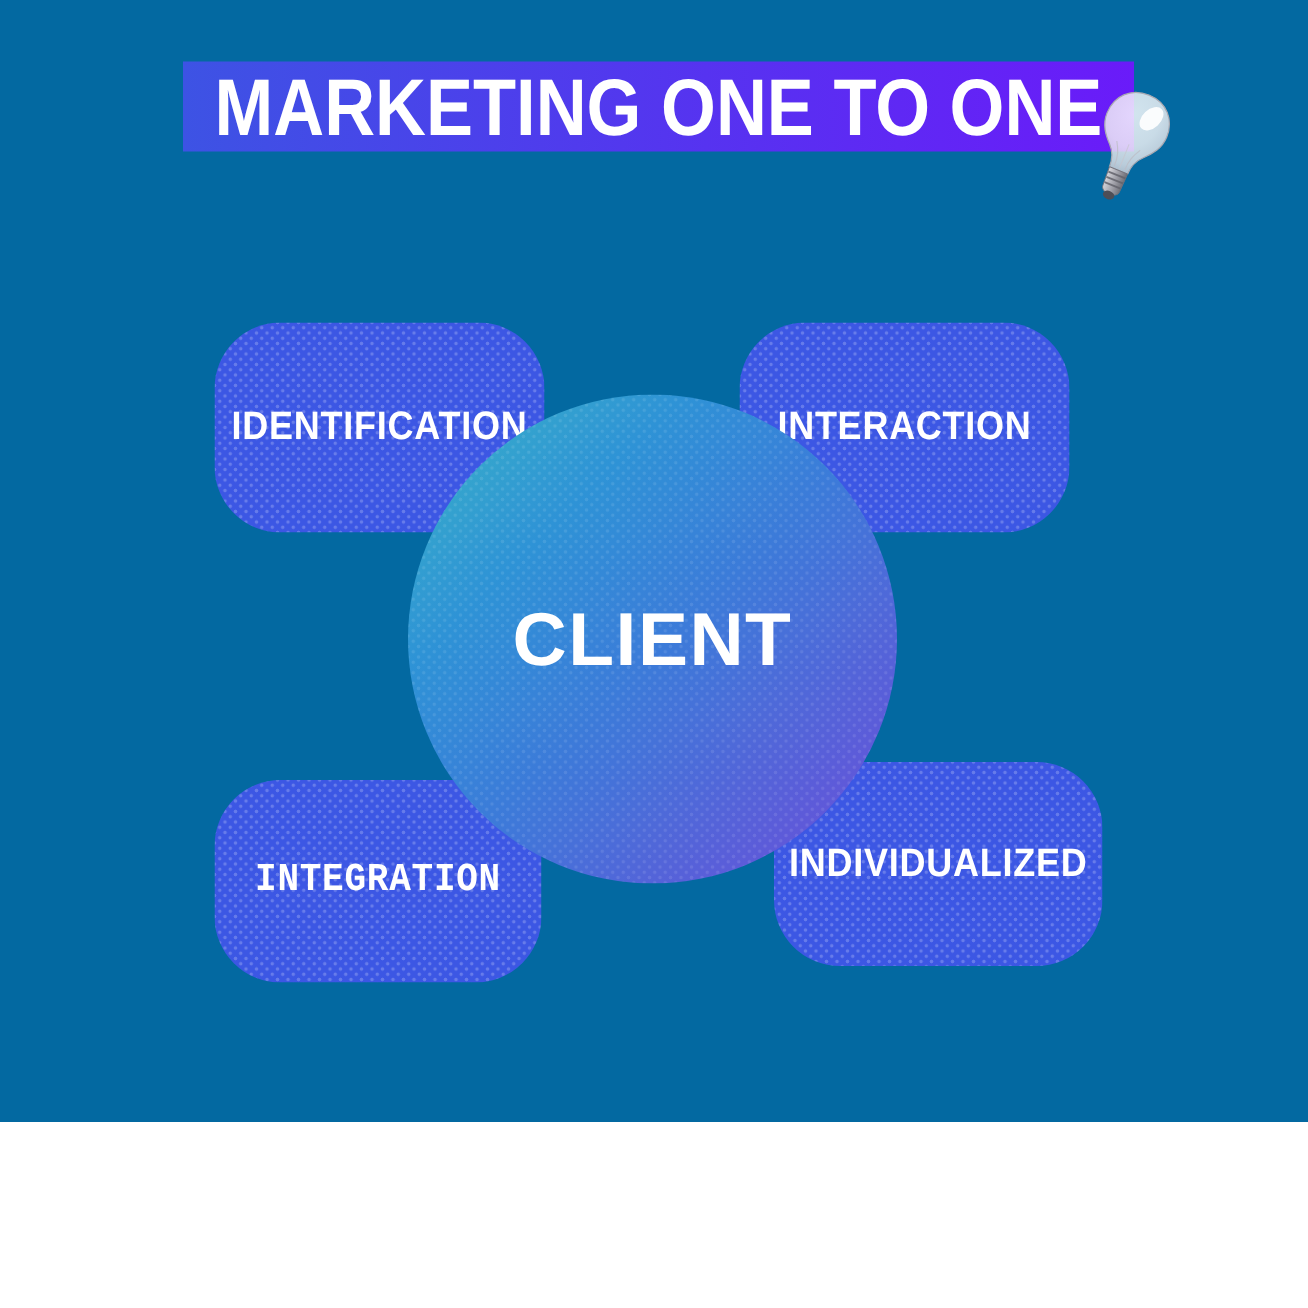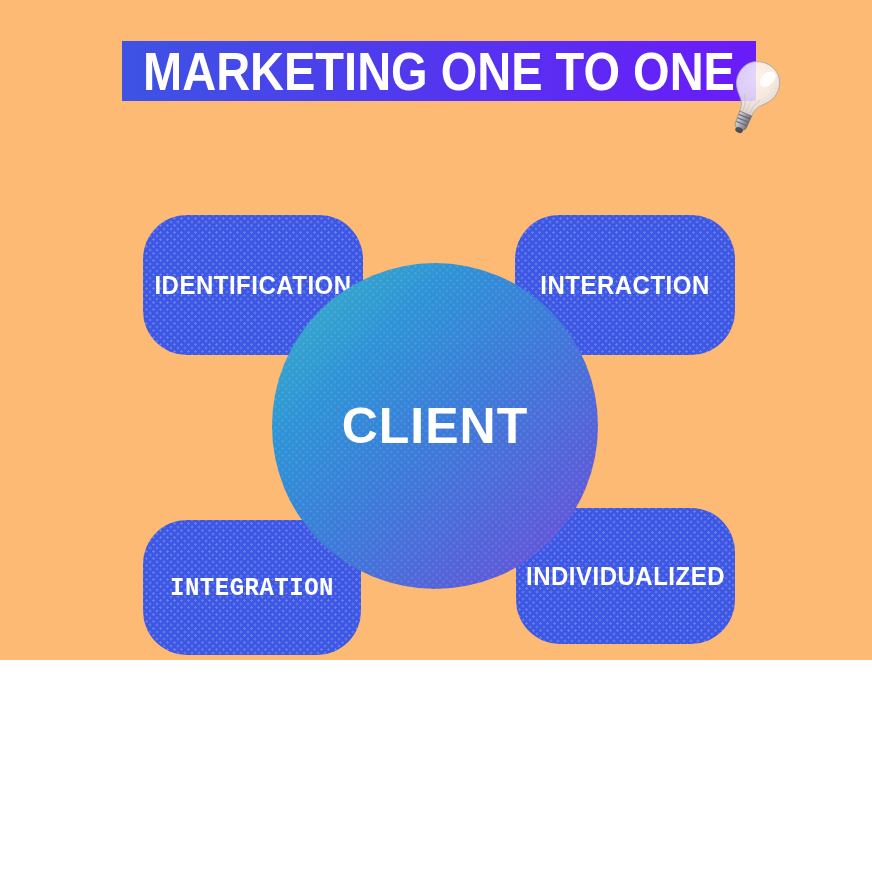"MARKETING ONE TO ONE" .canvas { background: #fdba74 -> #0369a1; height: 660px -> 748px }
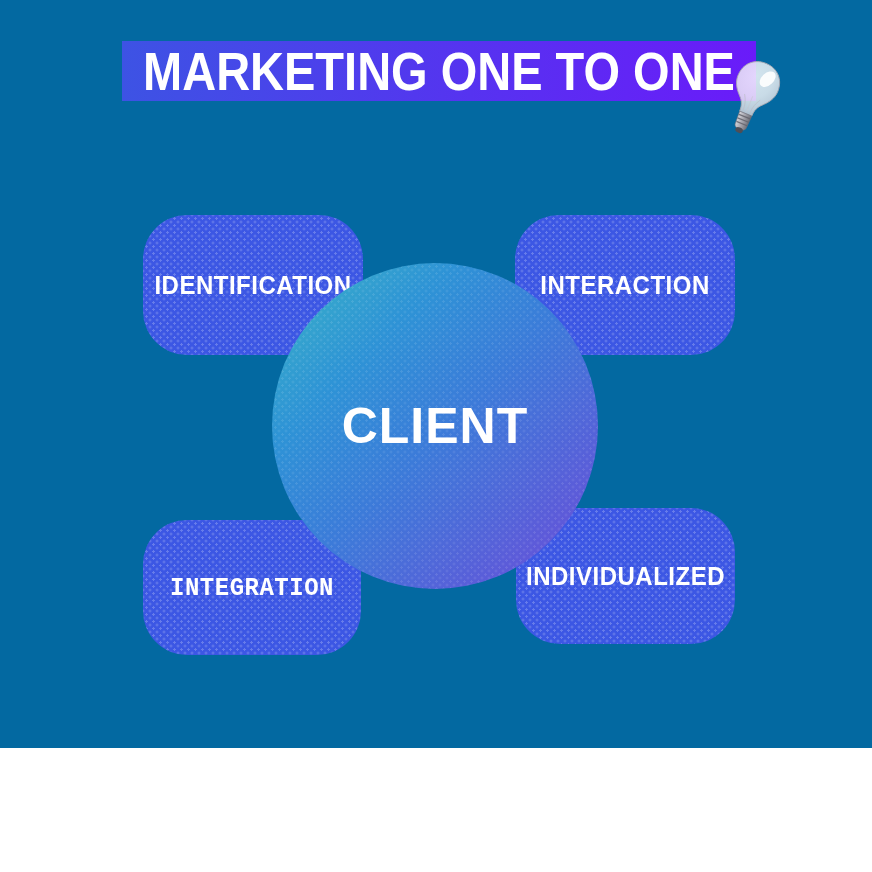"INTERACTION" .node-tr { left: 515px -> 493px }
